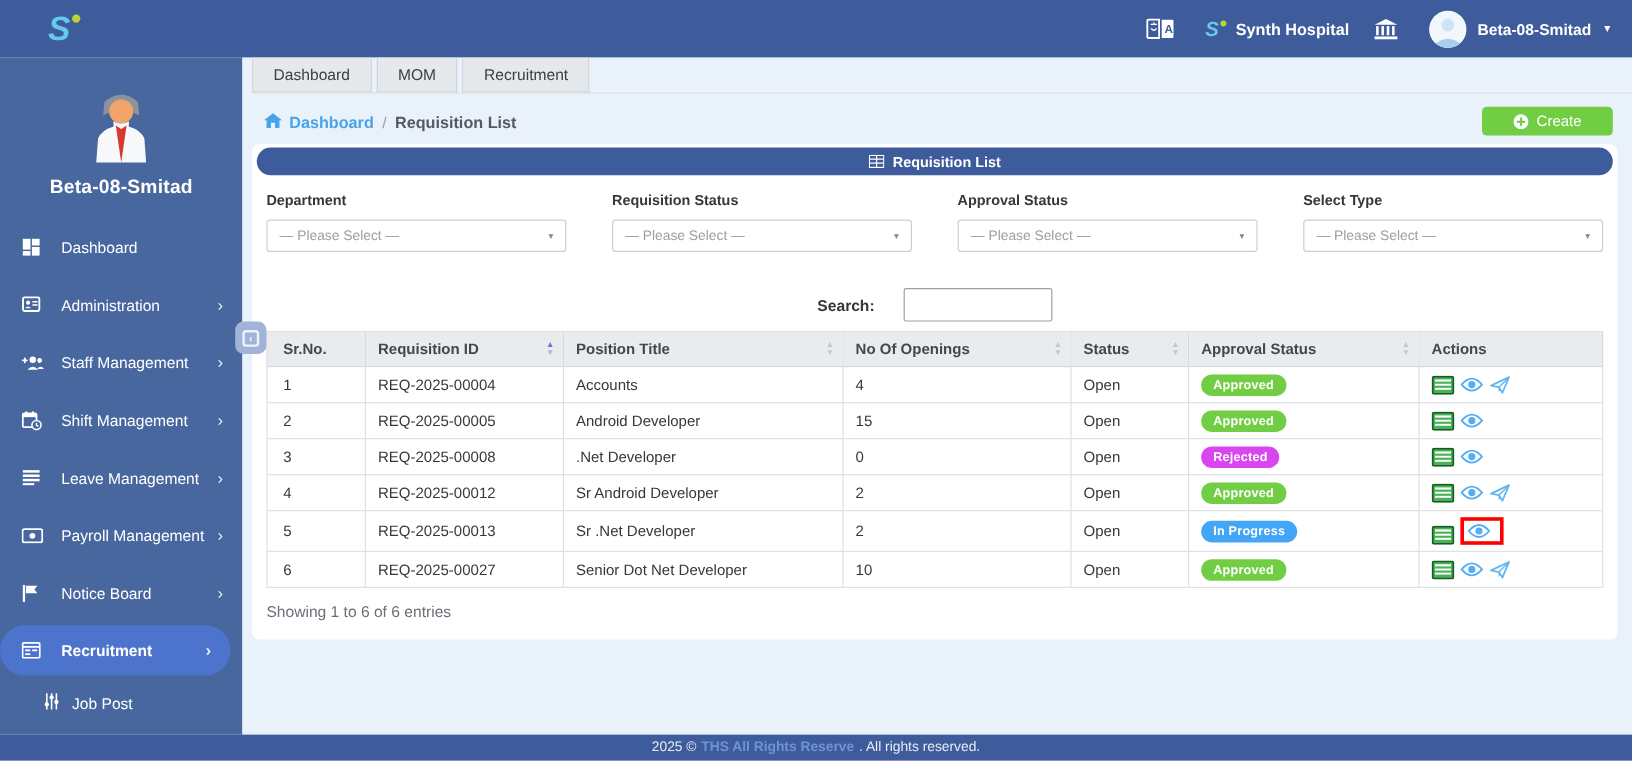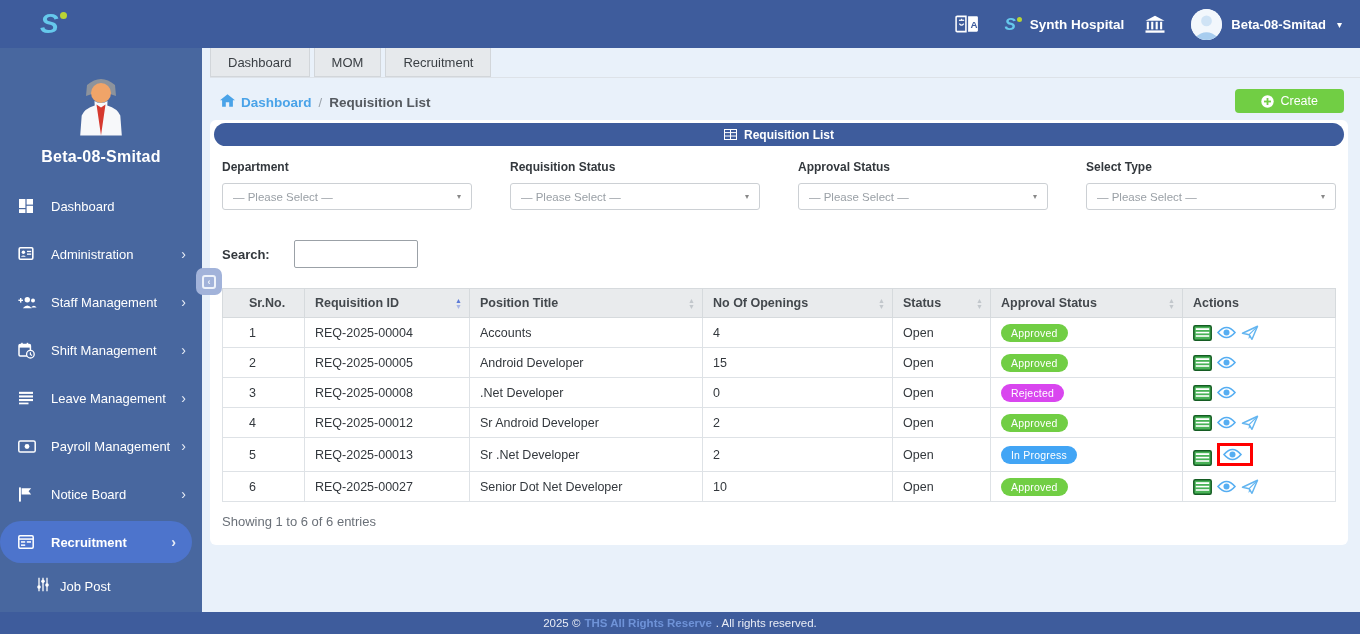"Search:" .search-row { justify-content: flex-start -> center; margin: 30px 8px 20px -> 30px 8px 8px }
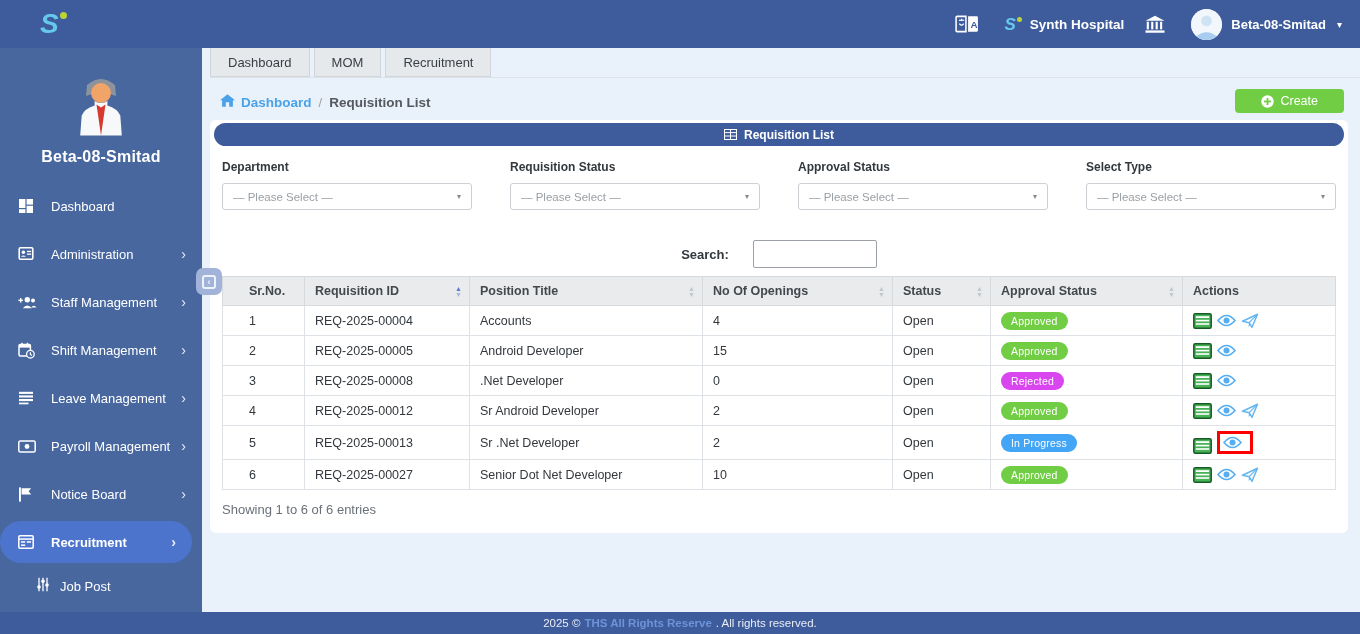"Sr.No." th:first-child,td:first-child { padding-left: 26px -> 13px }
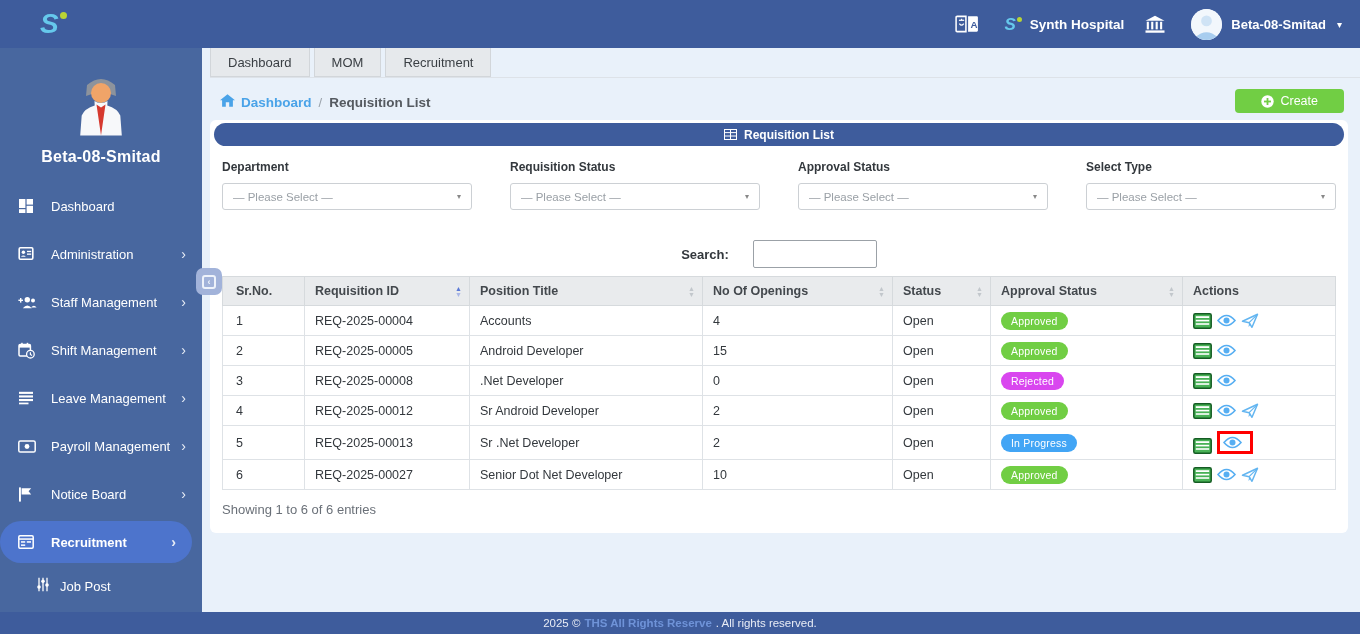"Approved" .badge { font-weight: normal -> bold }
